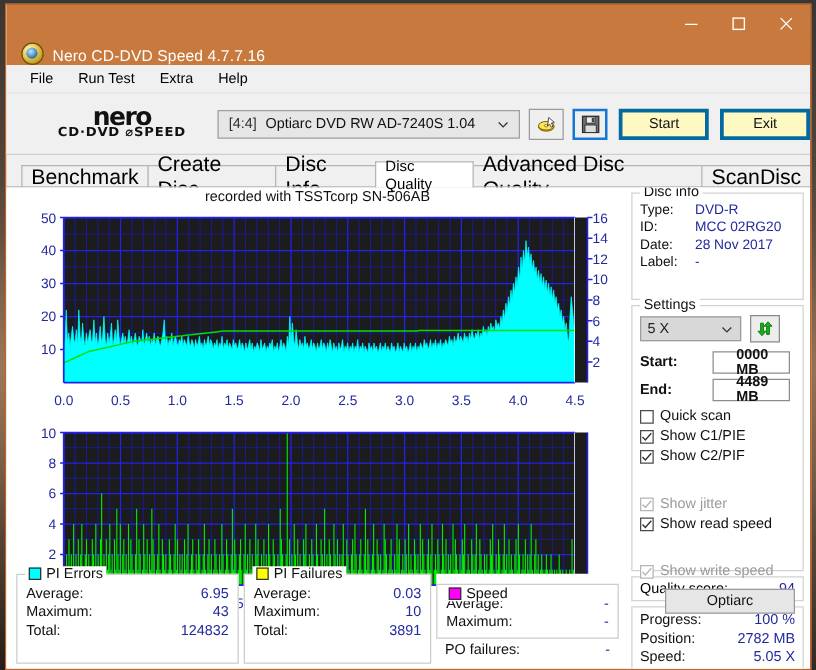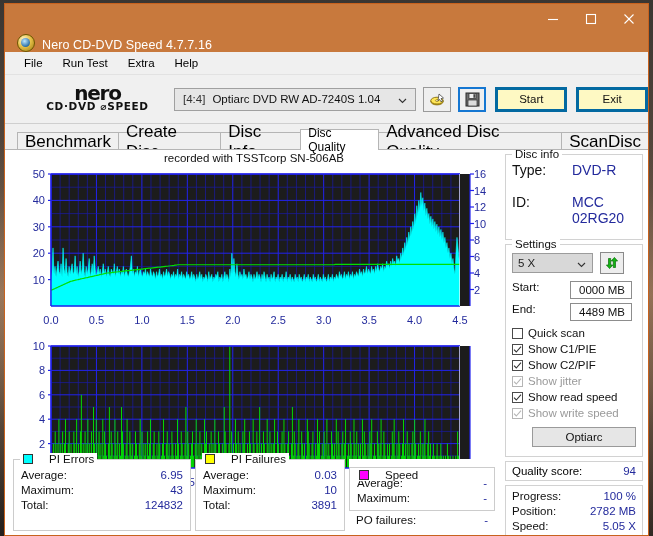"Type:" .disc-grid { font-size: 14px -> 11px; gap: 16px -> none }
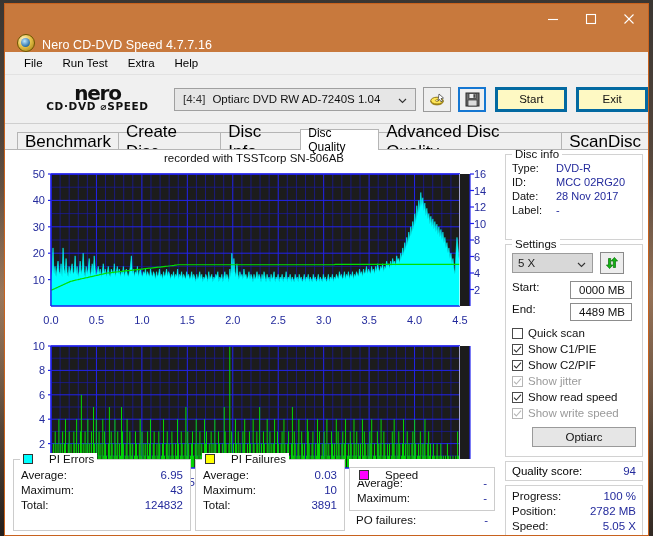"Start:" .fieldrow { align-items: flex-start -> center; font-weight: none -> bold }
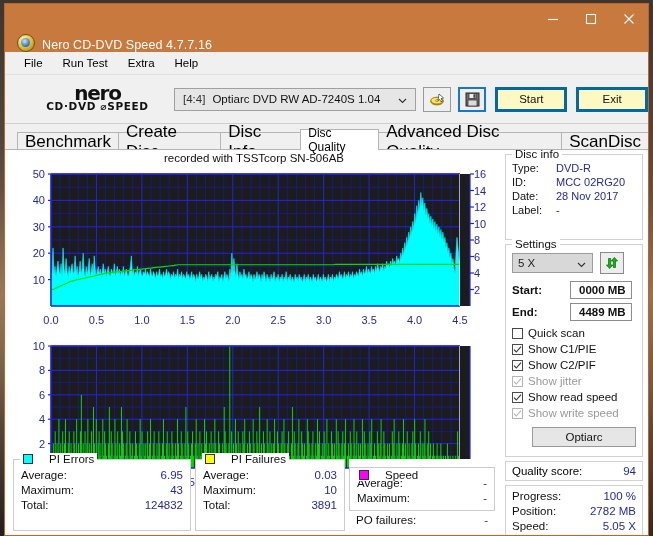"0000 MB" .txtbox { padding-left: 8px -> 18px }
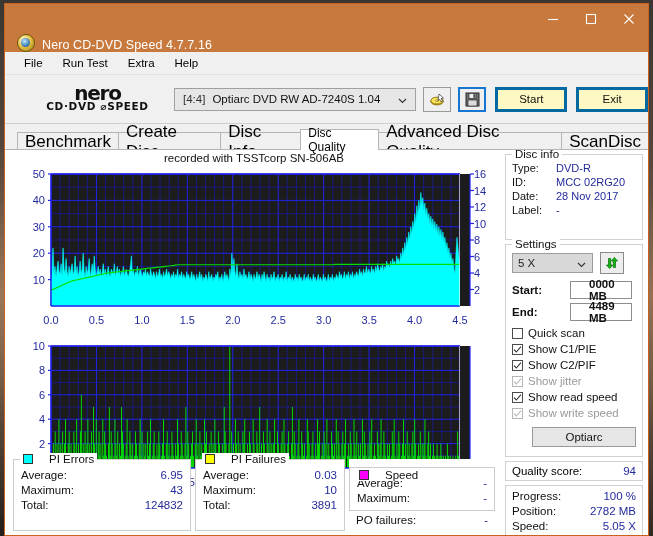"Show jitter" .chk.dim { margin-top: none -> 22px }
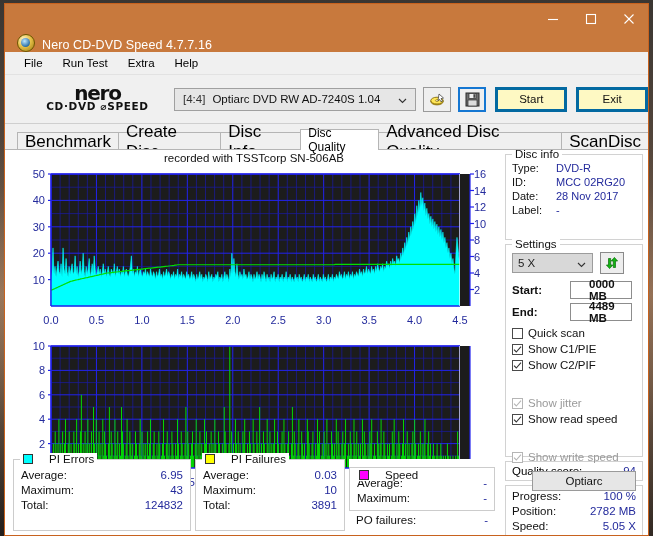"PI Errors" .sgroup .leg { gap: 16px -> 4px }
